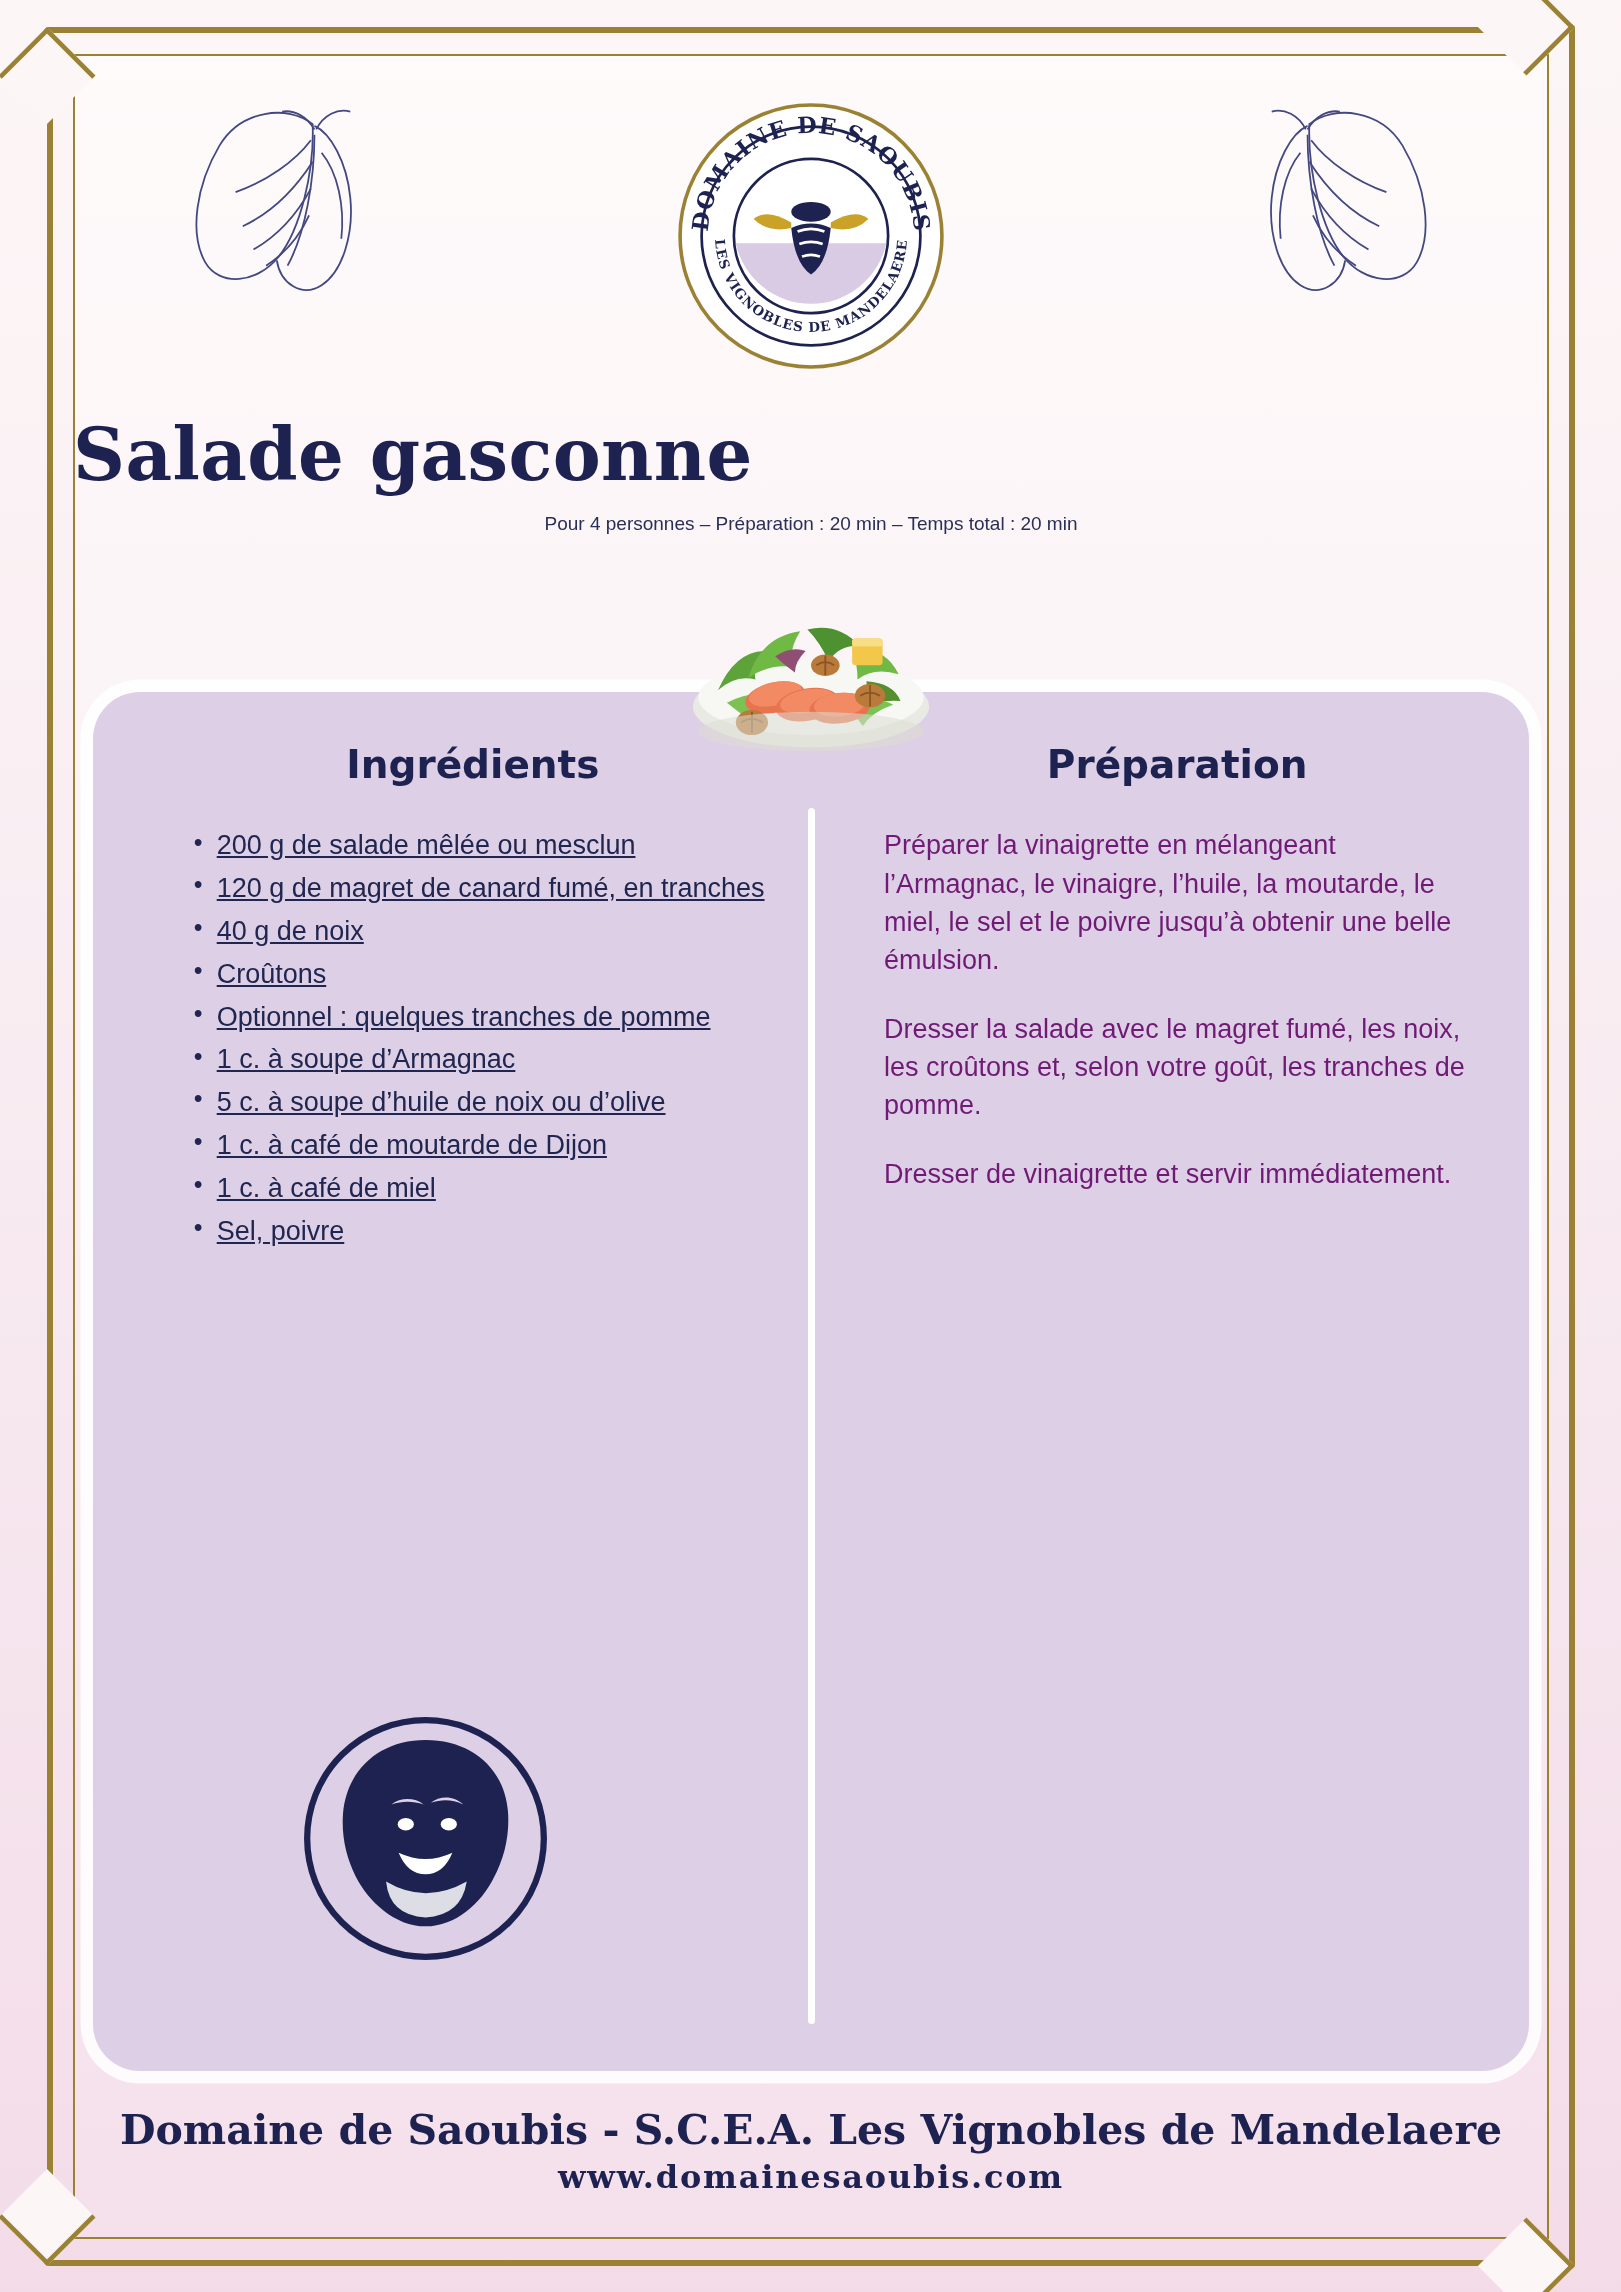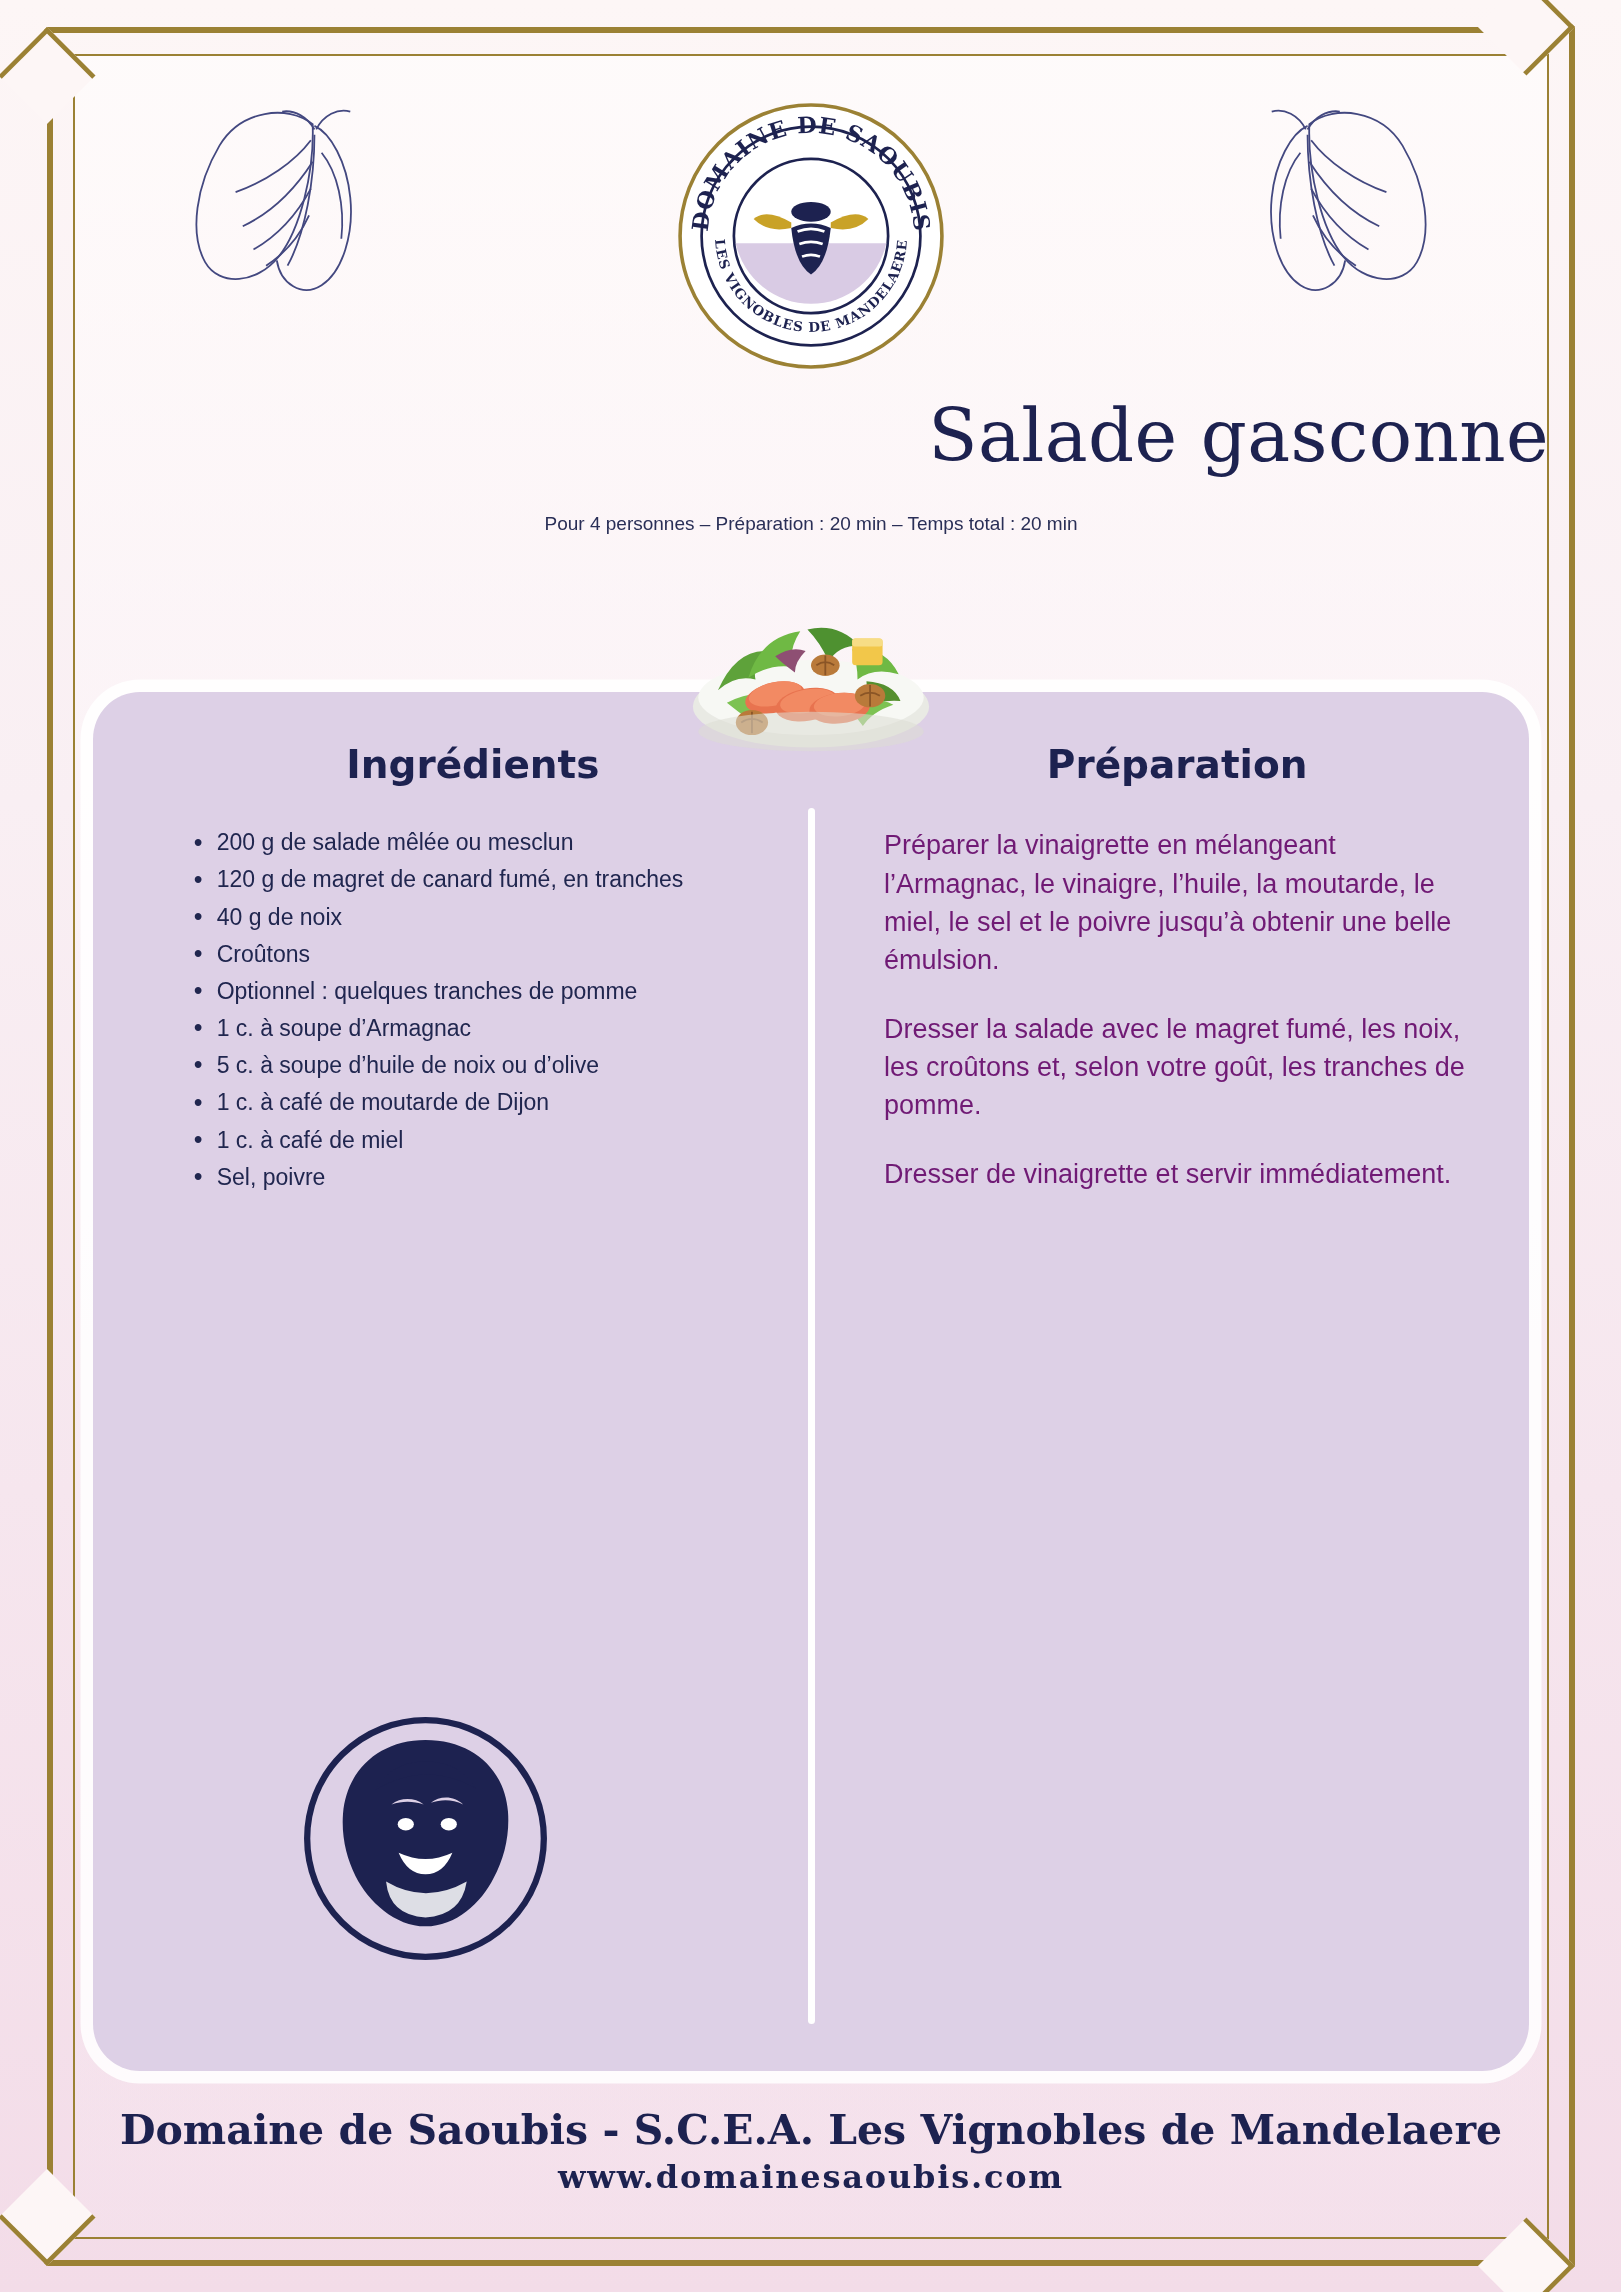"Salade gasconne" .title { font-weight: 400 -> 700; text-align: right -> left; top: 340px -> 358px }
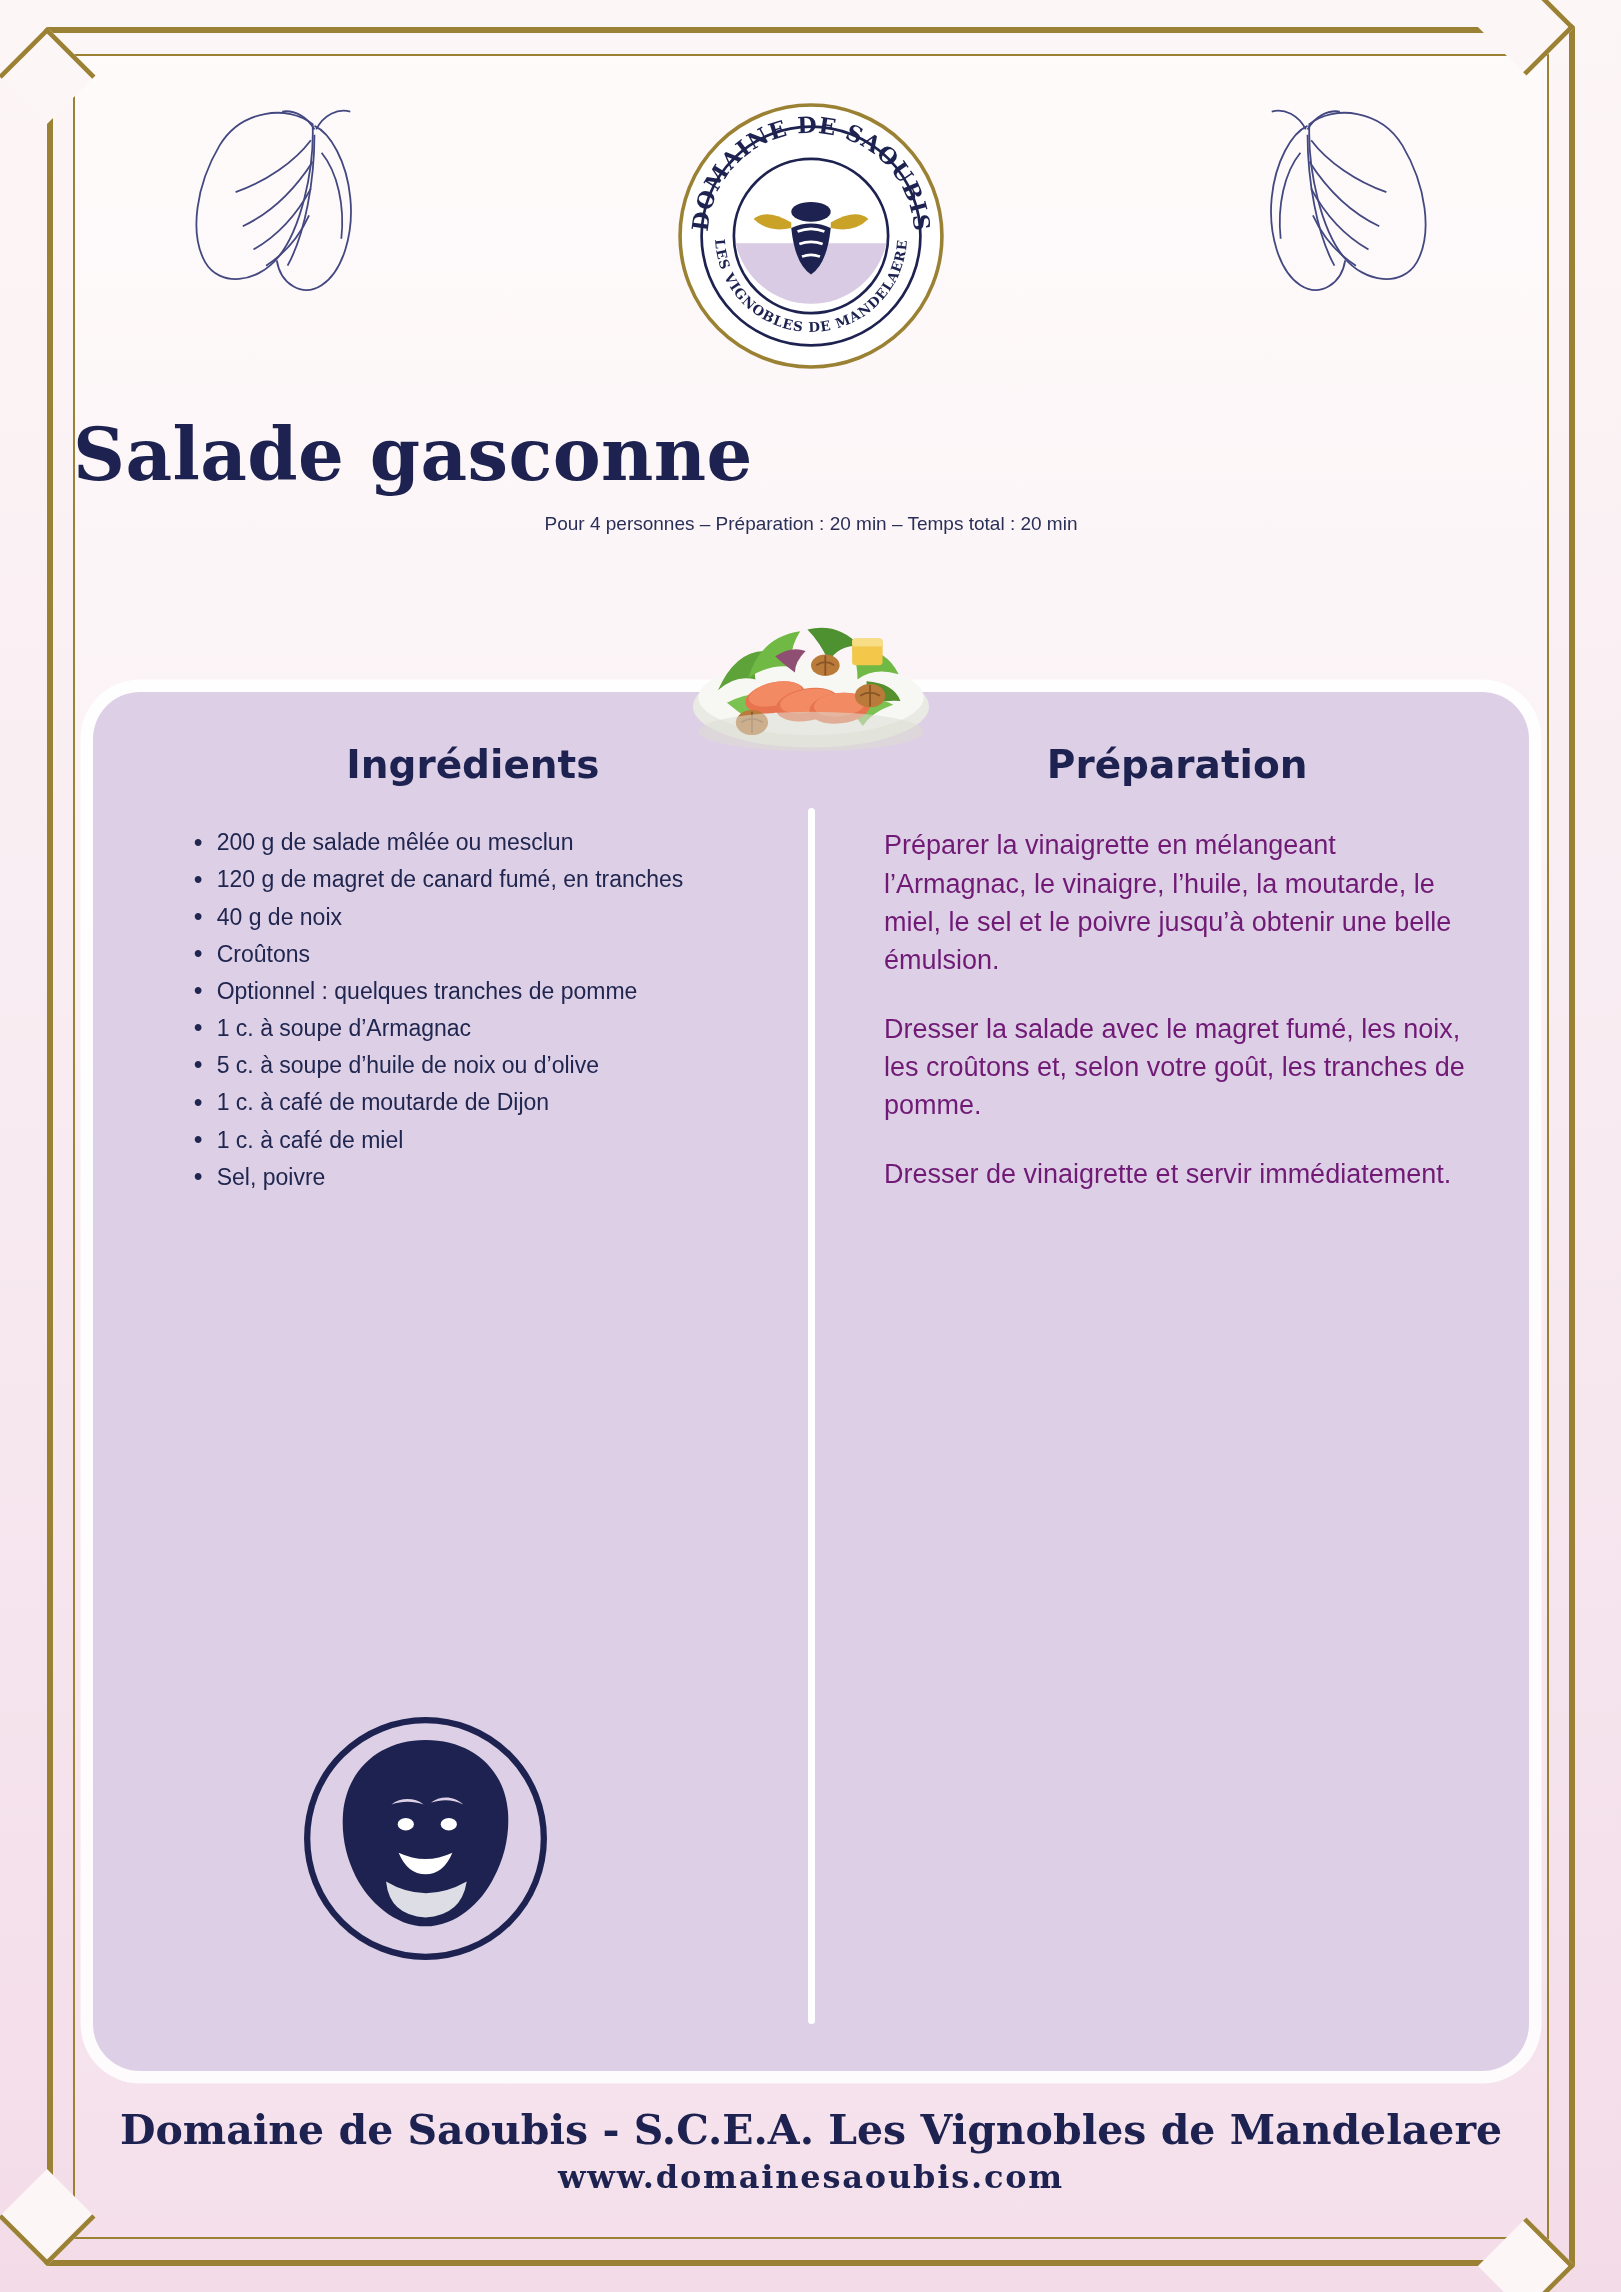"200 g de salade mêlée" ul.ingredients { font-size: 23px -> 27px; text-decoration: none -> underline }
